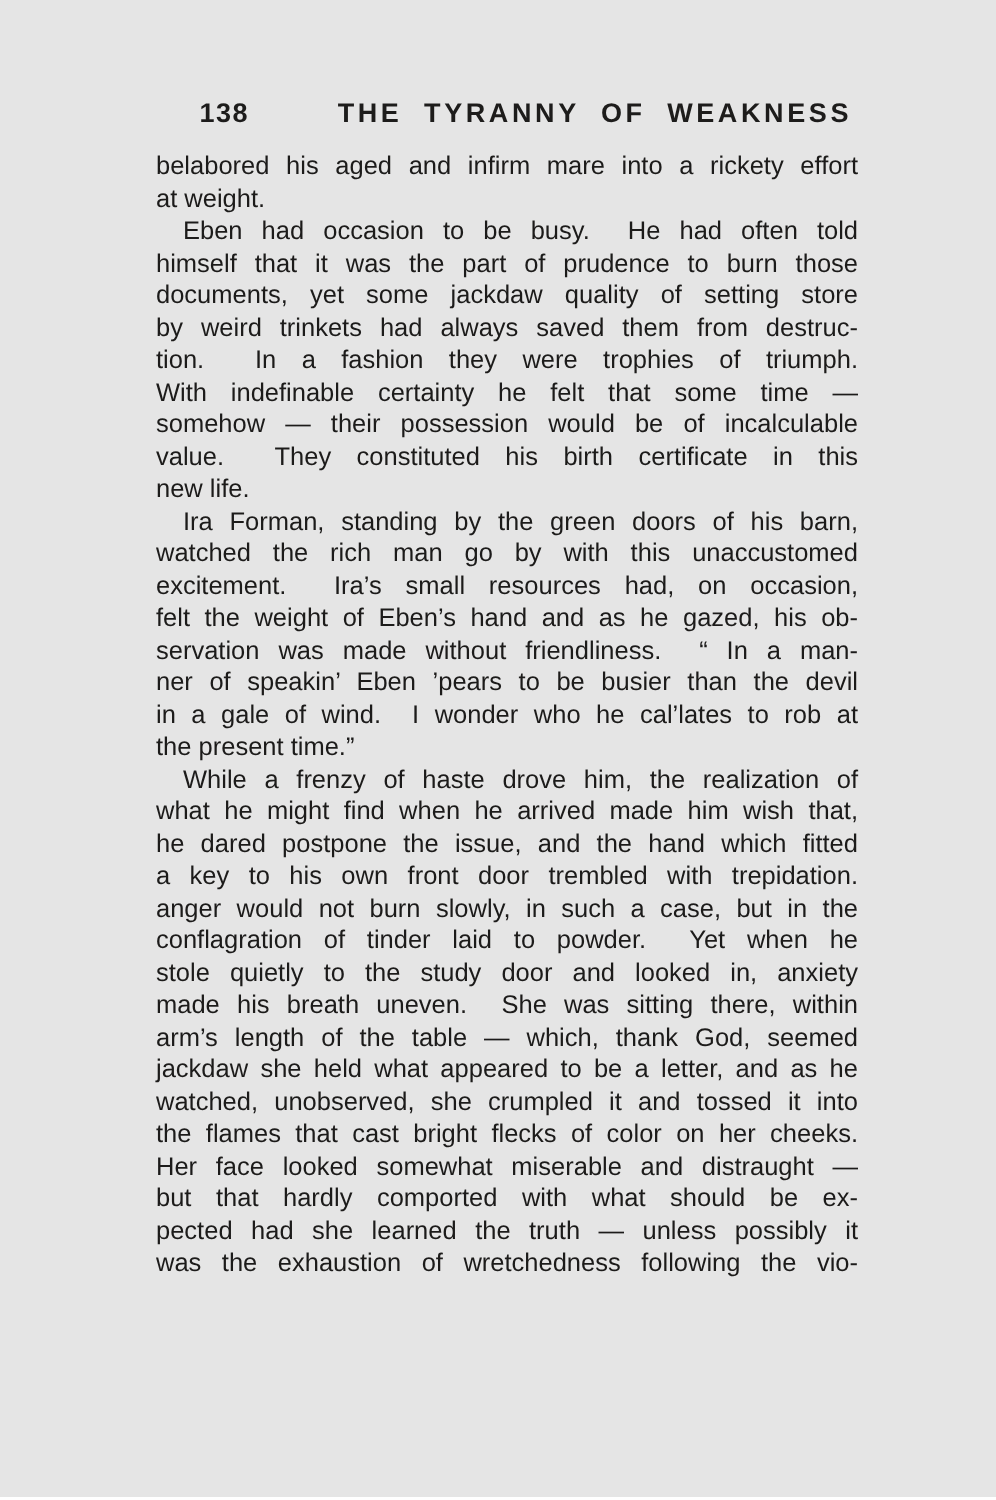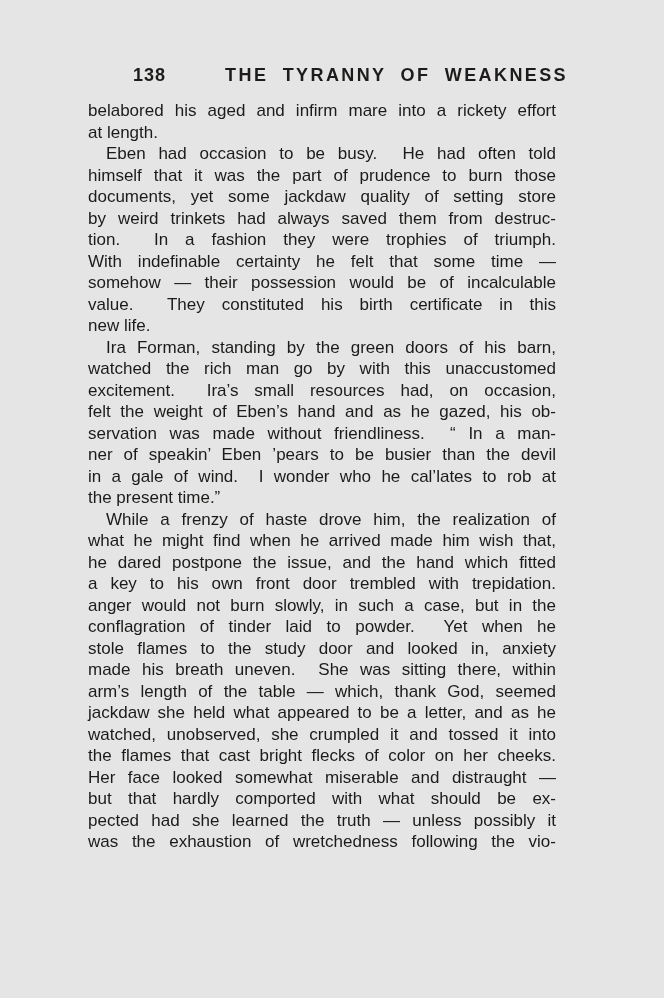"belabored his aged and infirm" .text-block { left: 88px -> 104px }
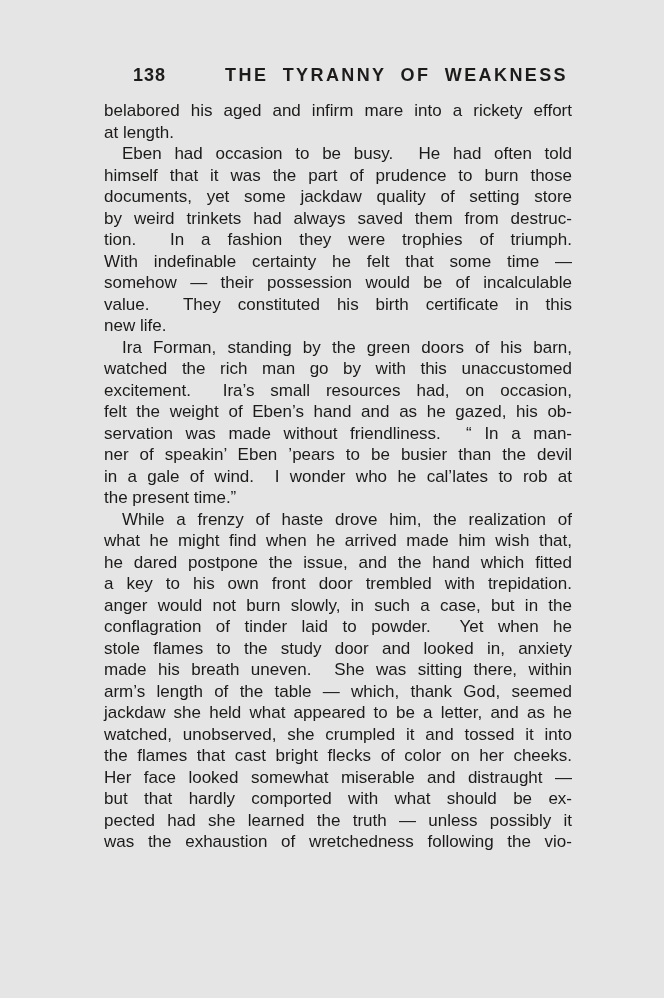"at length." div.line { text: length -> weight }
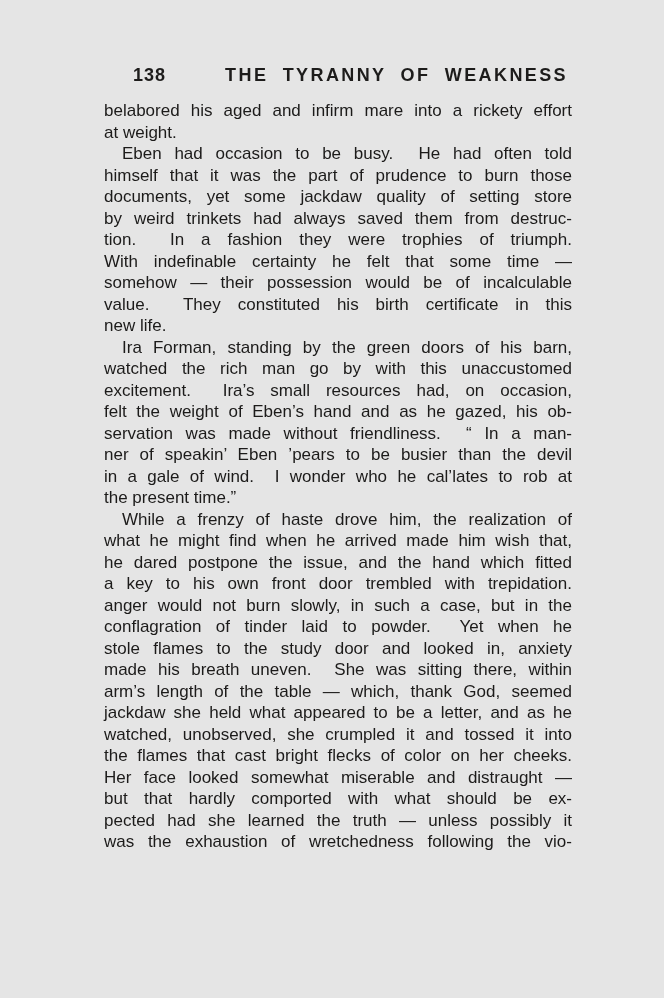"stole flames to the study" div.line { text: flames -> quietly }
